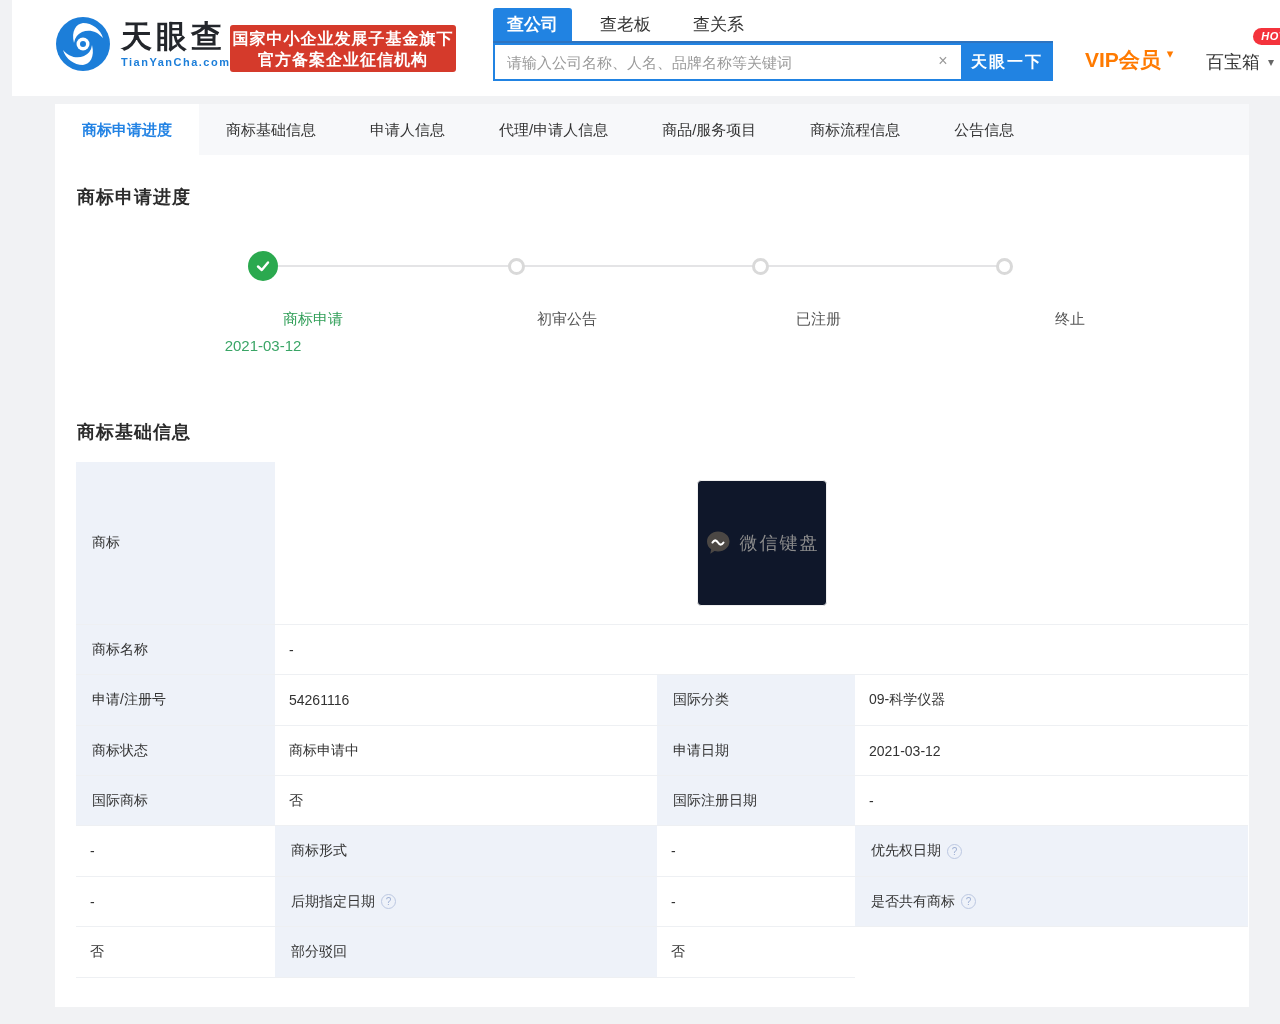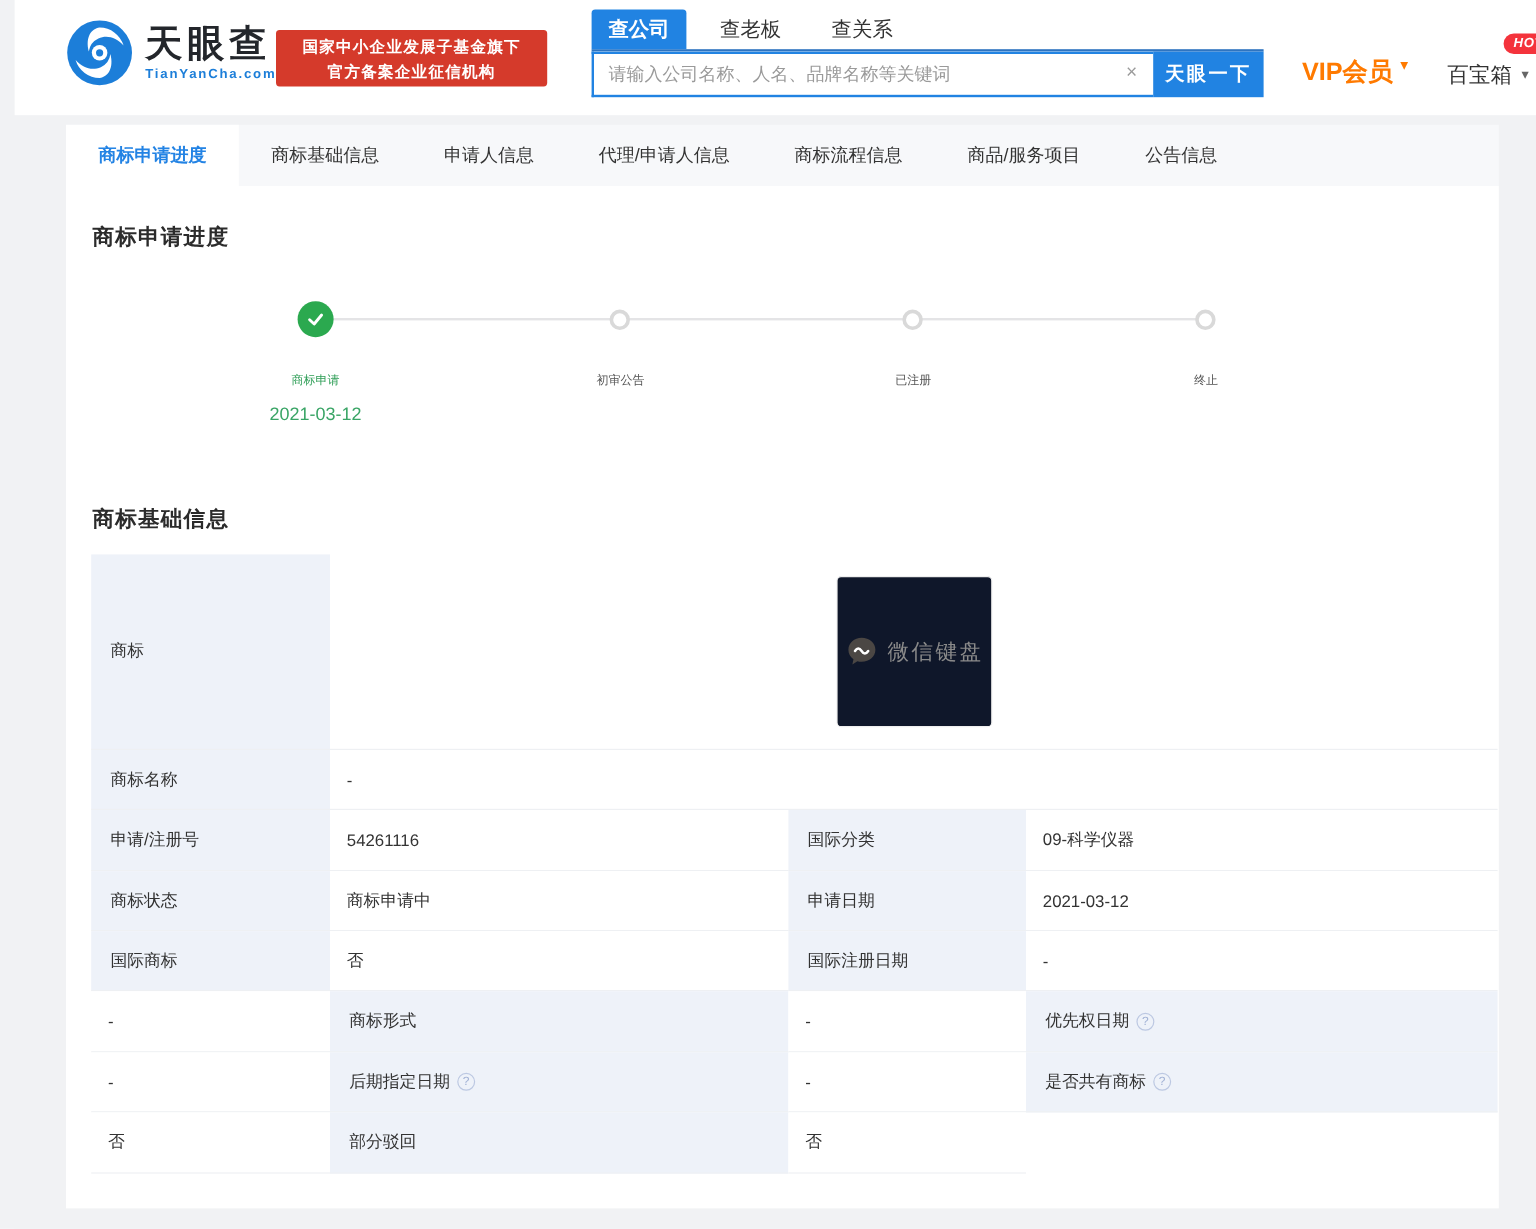"国家中小企业发展子基金旗下" .banner div { font-size: 13px -> 16px }
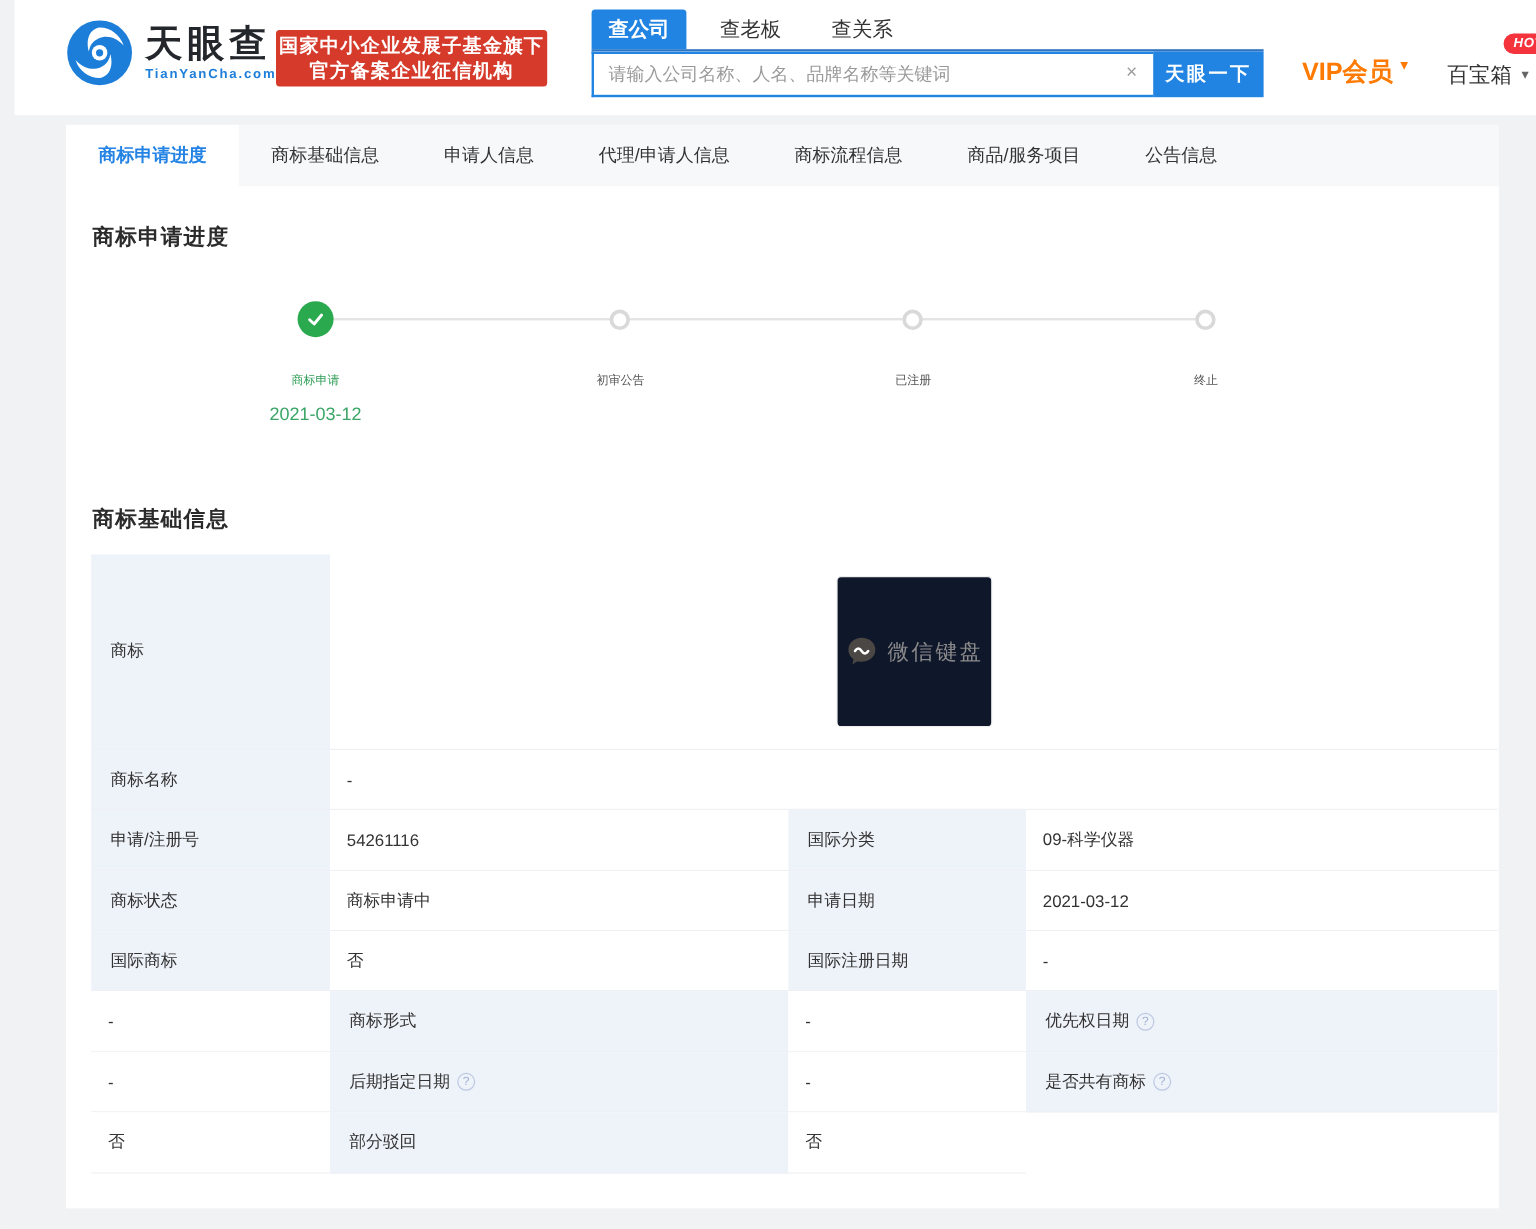"商标流程信息" div.ntab { order: before "商品/服务项目" -> after "商品/服务项目" }
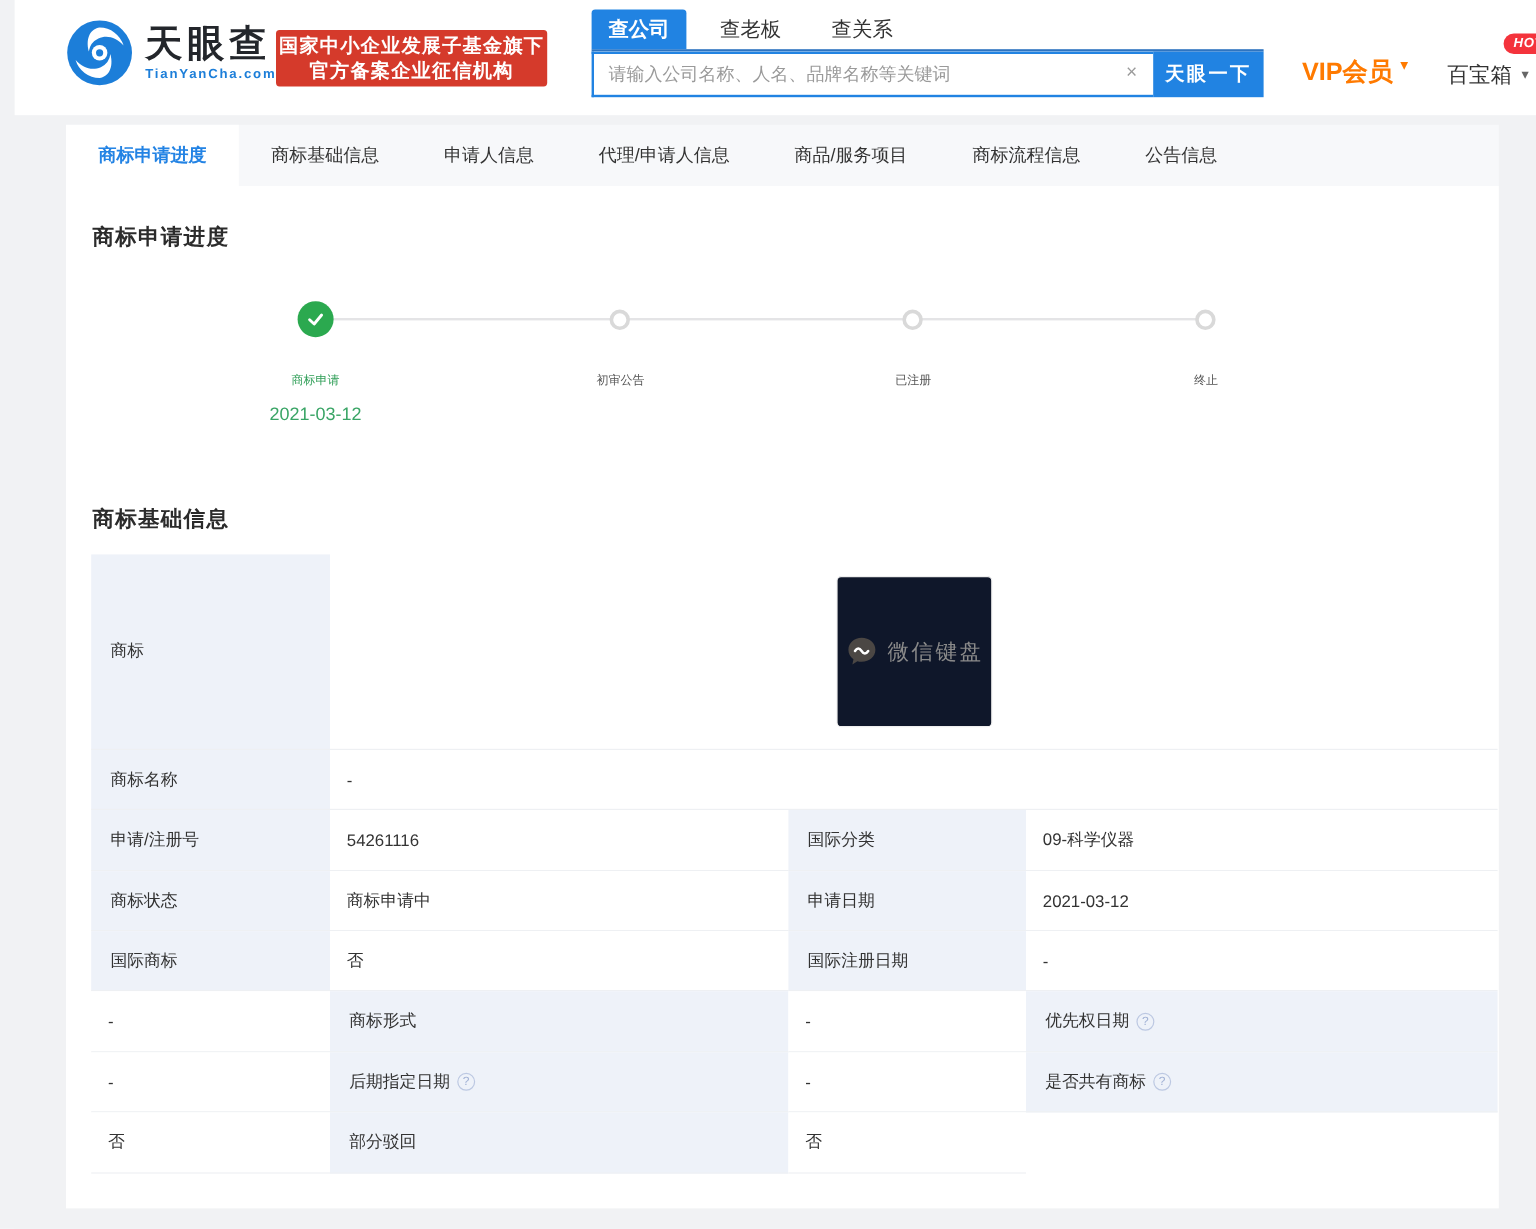"商标申请" .step-label { font-size: 10px -> 15px; text-align: center -> right }
